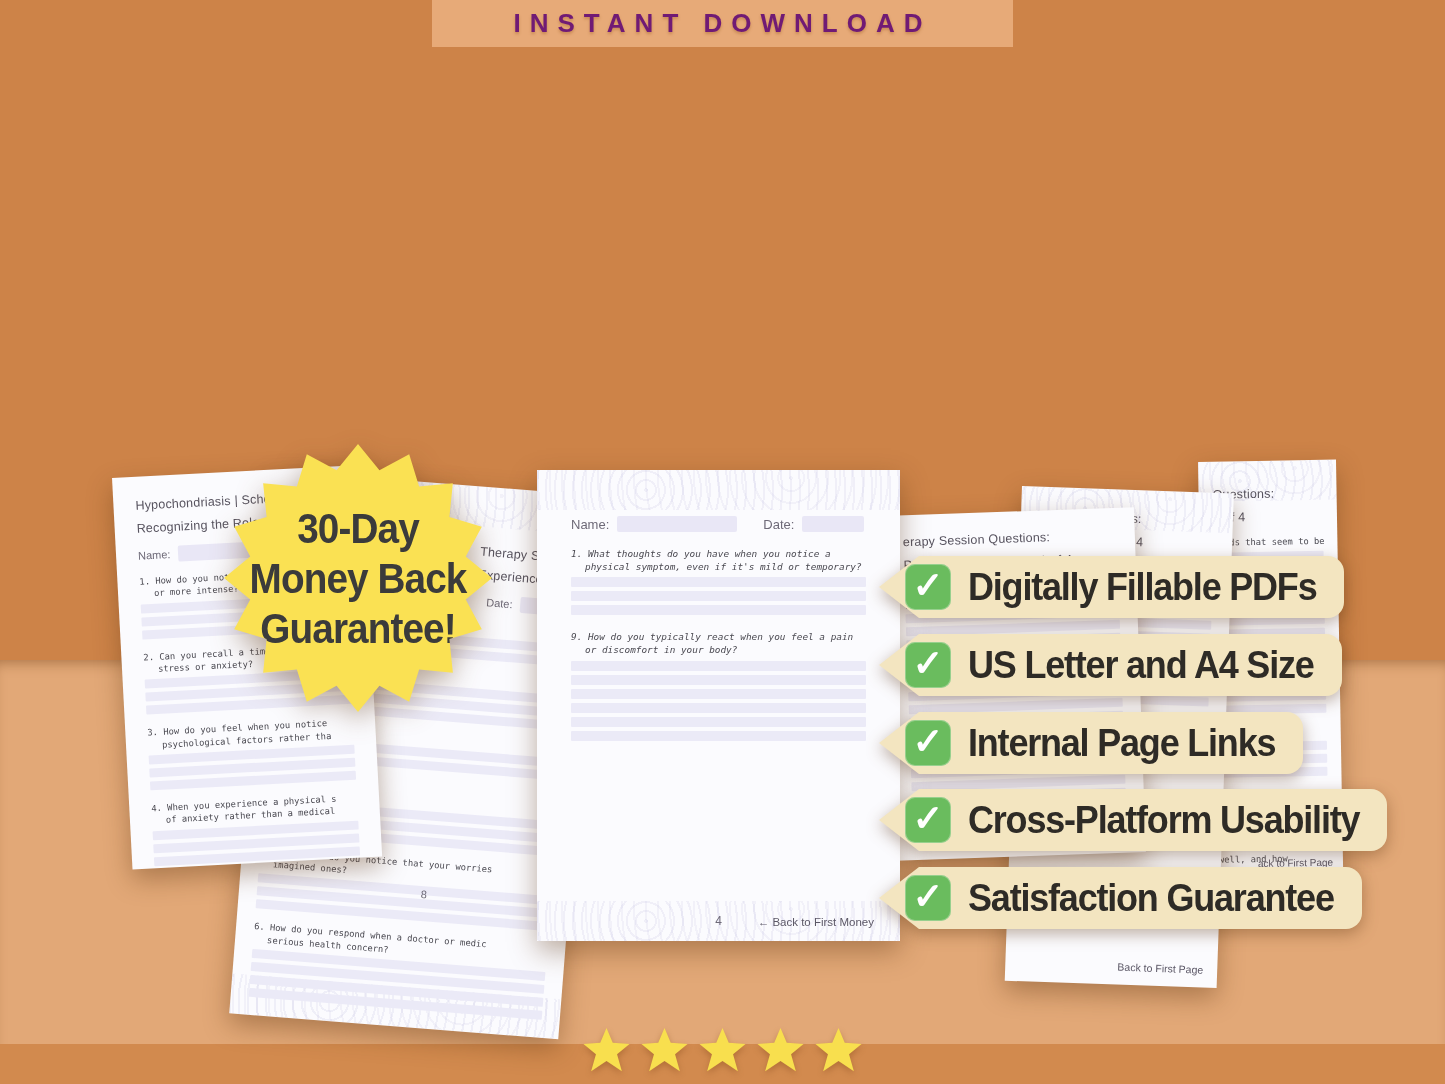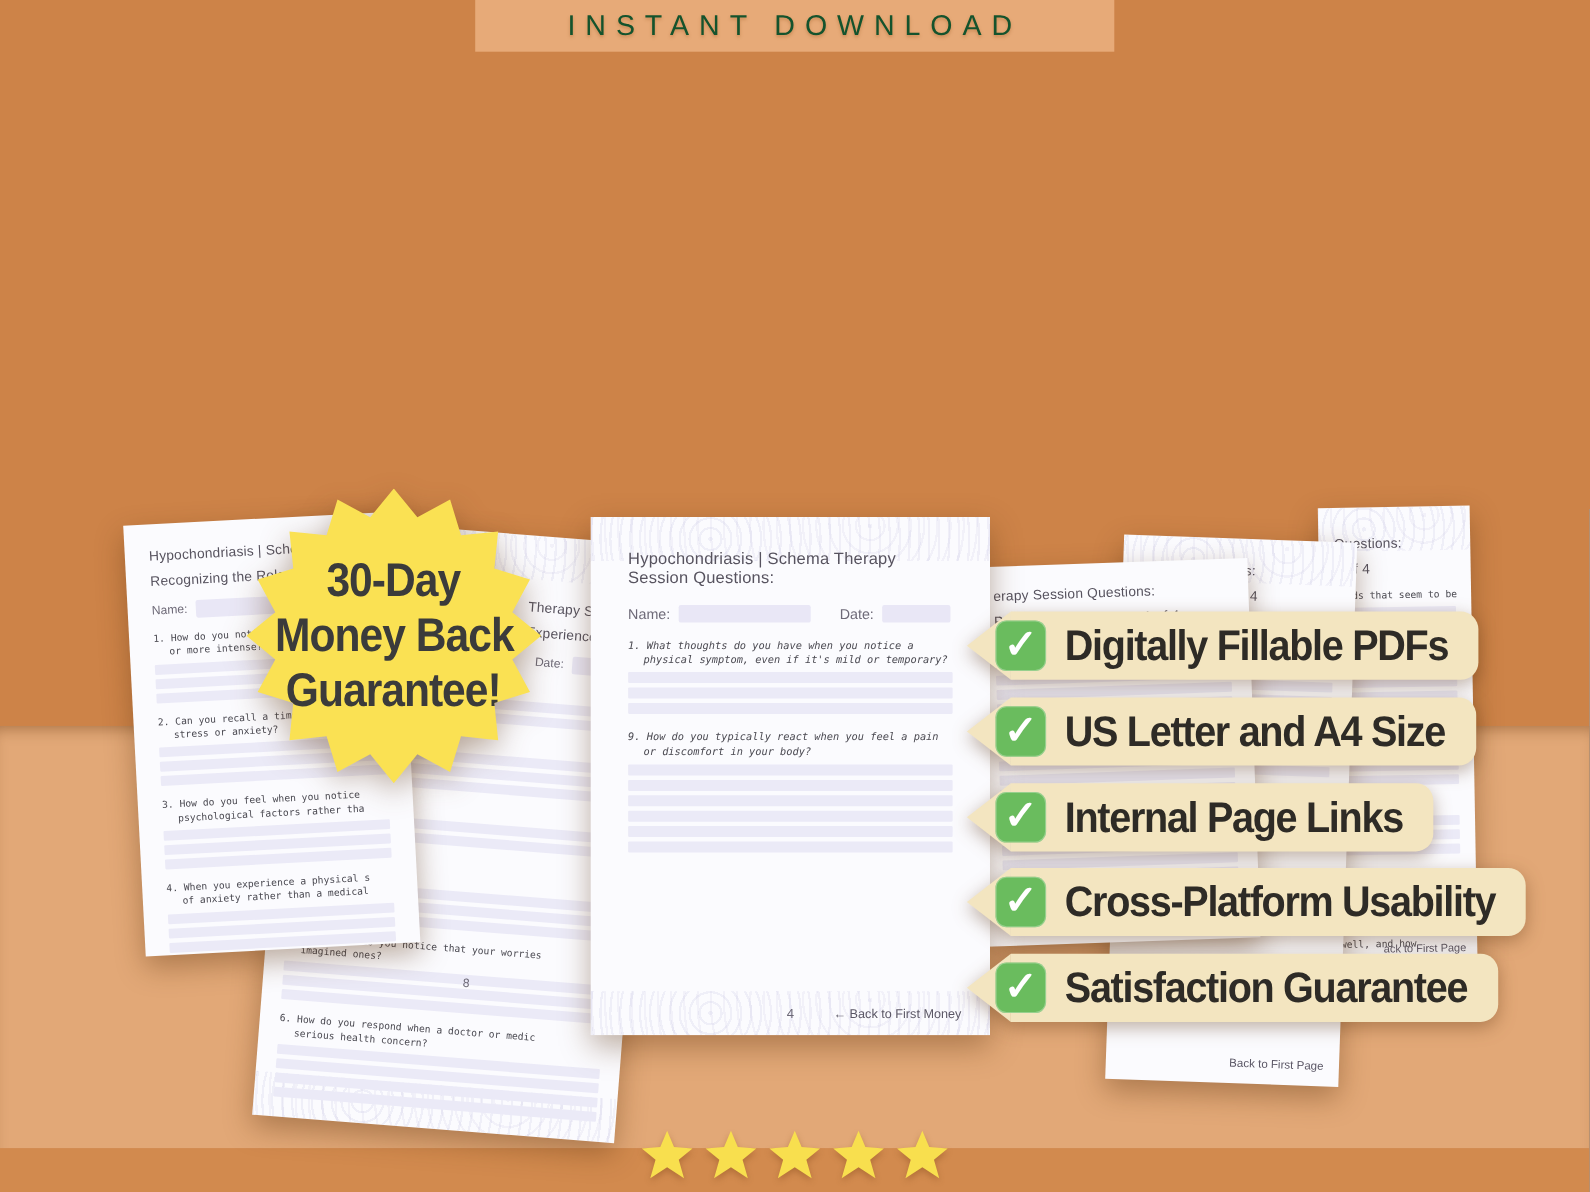"INSTANT DOWNLOAD" .banner-text { color: #14532d -> #701a75; font-weight: normal -> bold }
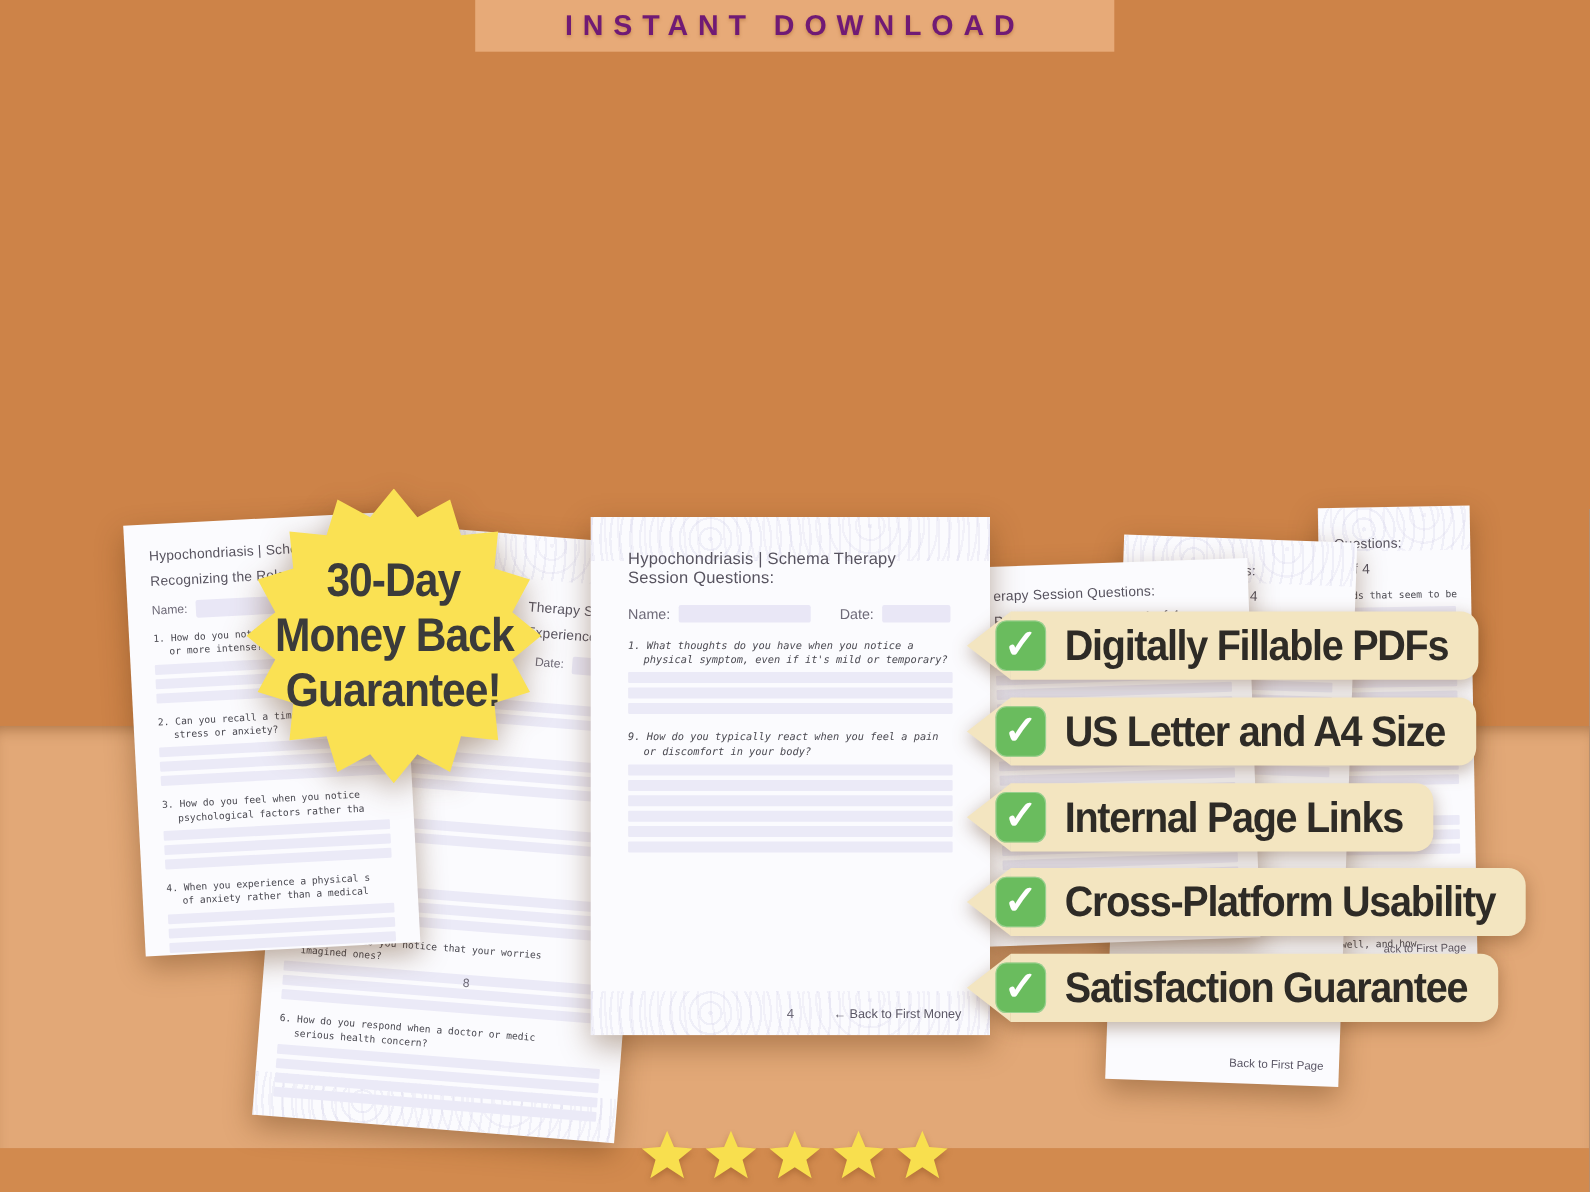"30-Day" .badge { align-items: center -> none }
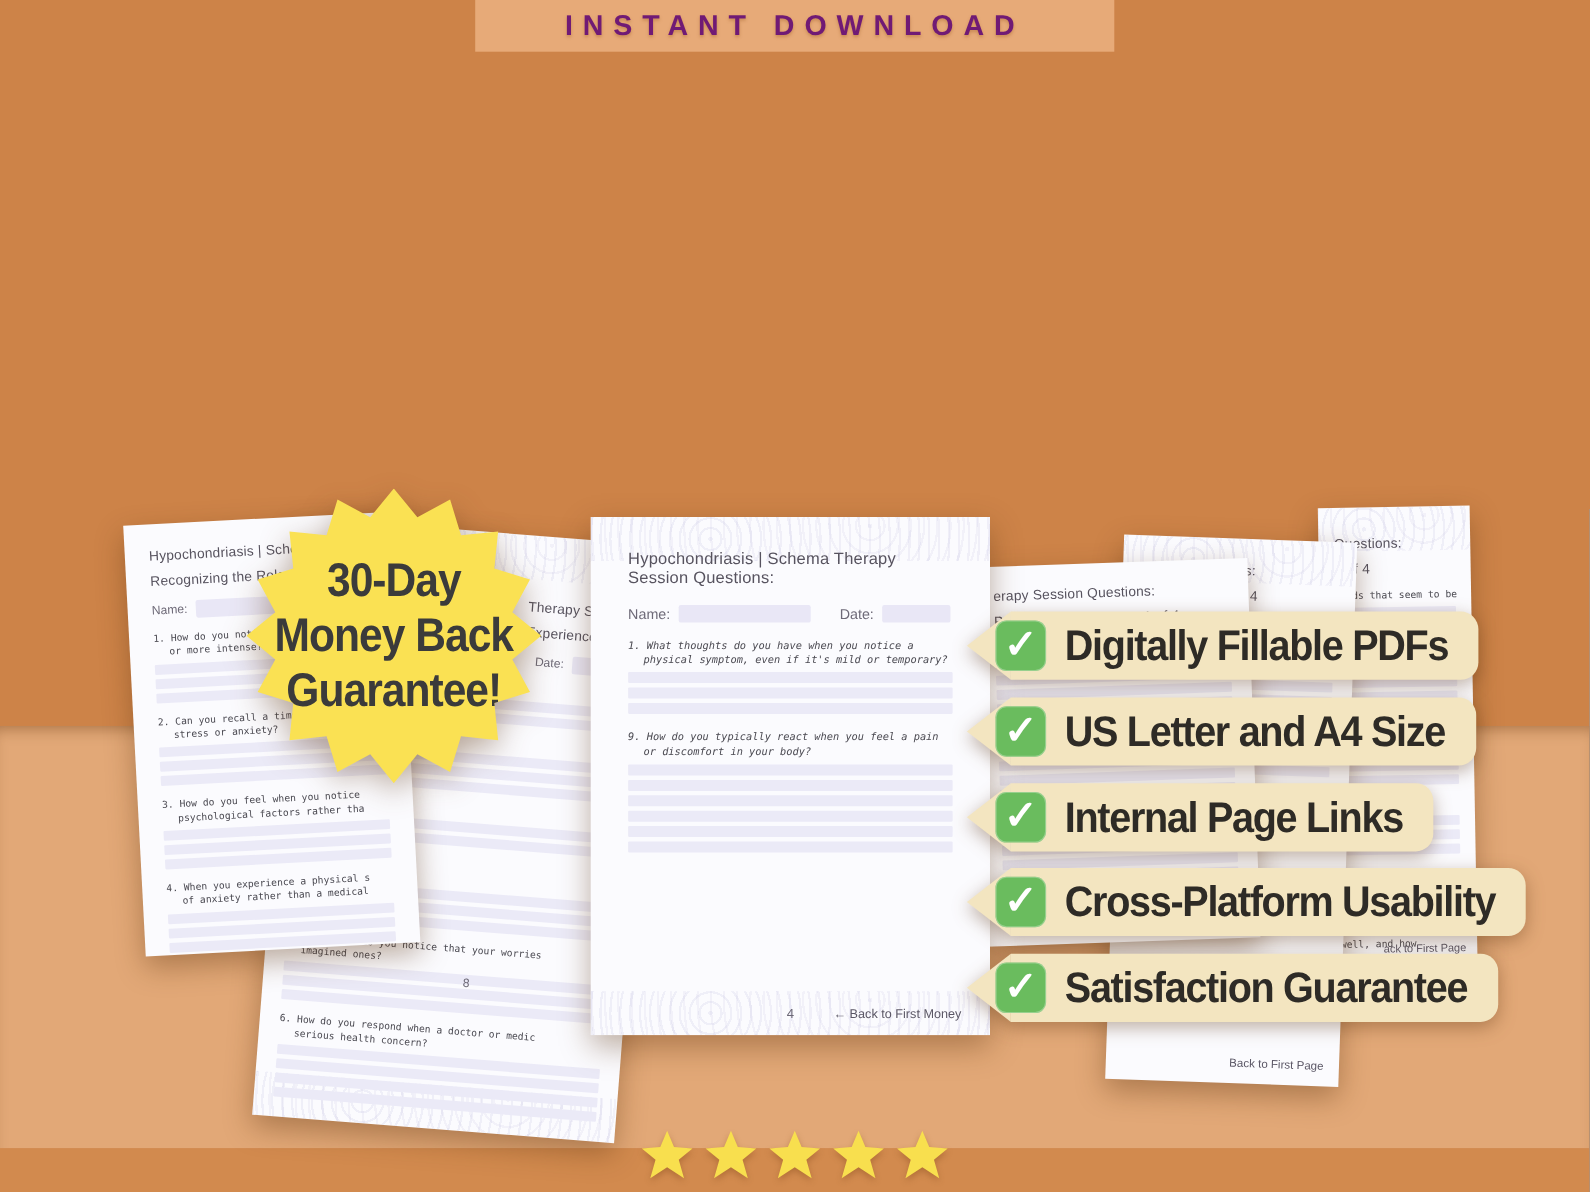"Hypochondriasis | Schema Therapy Session" div.doc-h1 { html: <div>Hypochondriasis | Schema Therapy Session Questions:</div> -> none }
